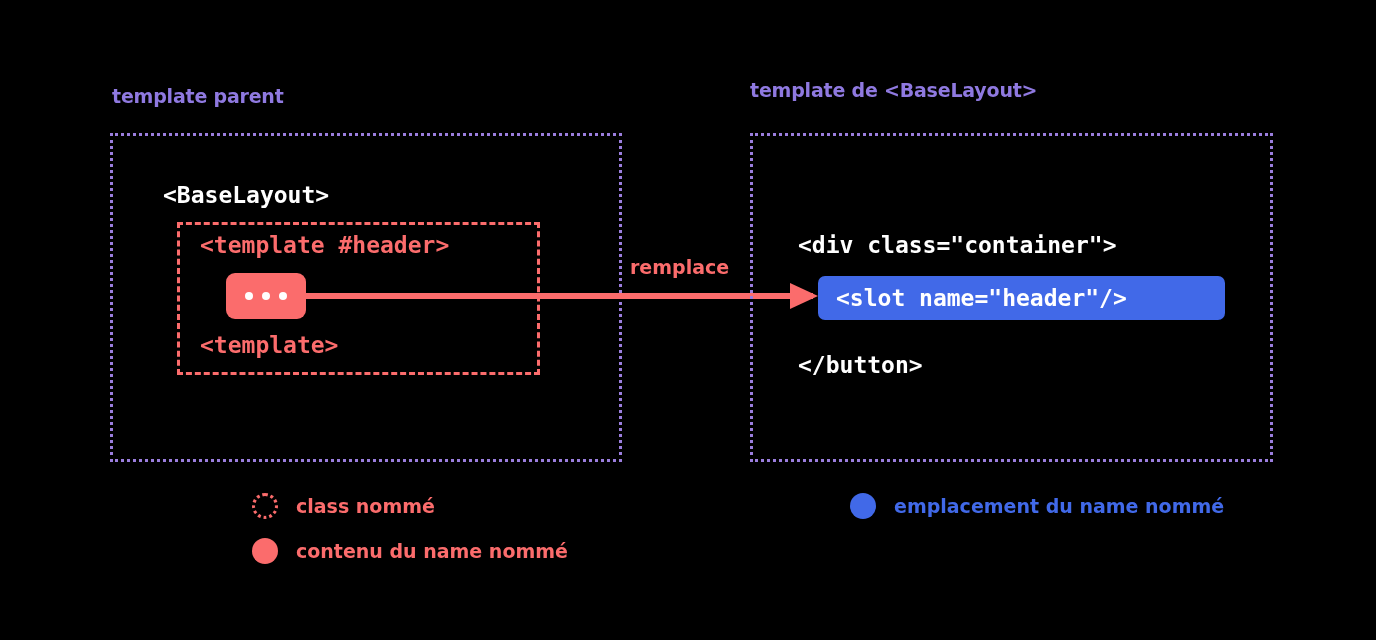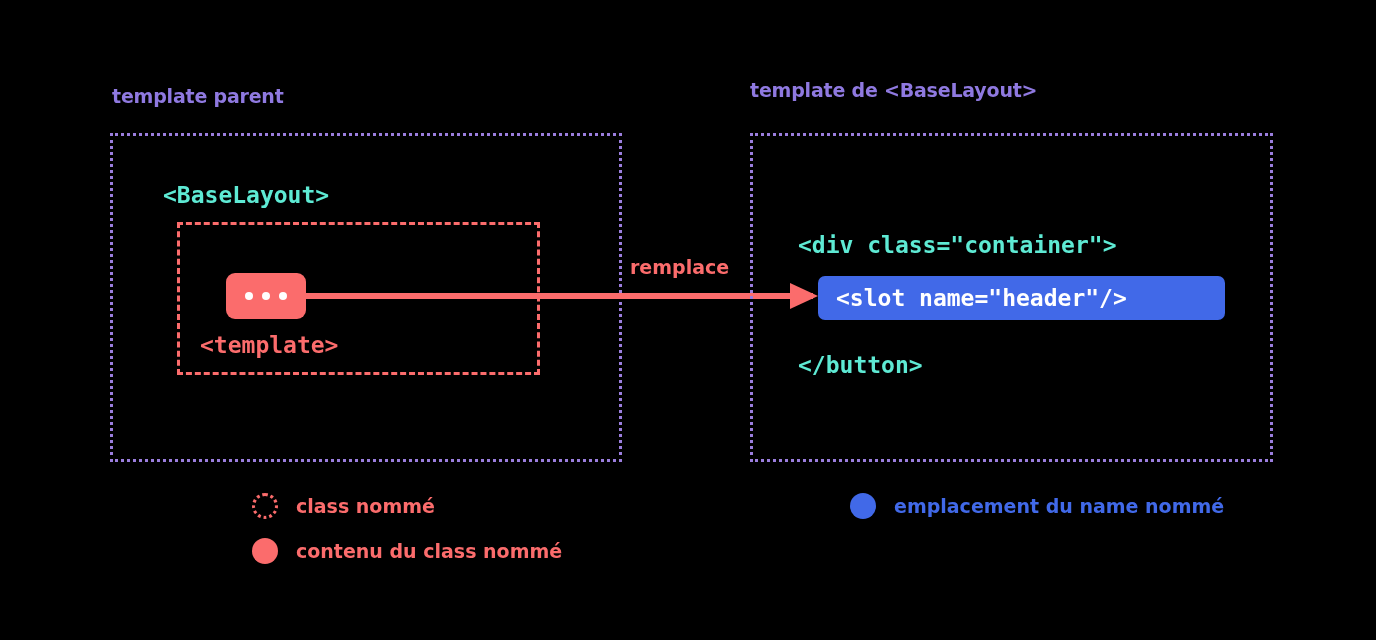"<BaseLayout>" .code-green { color: #5eead4 -> #ffffff }
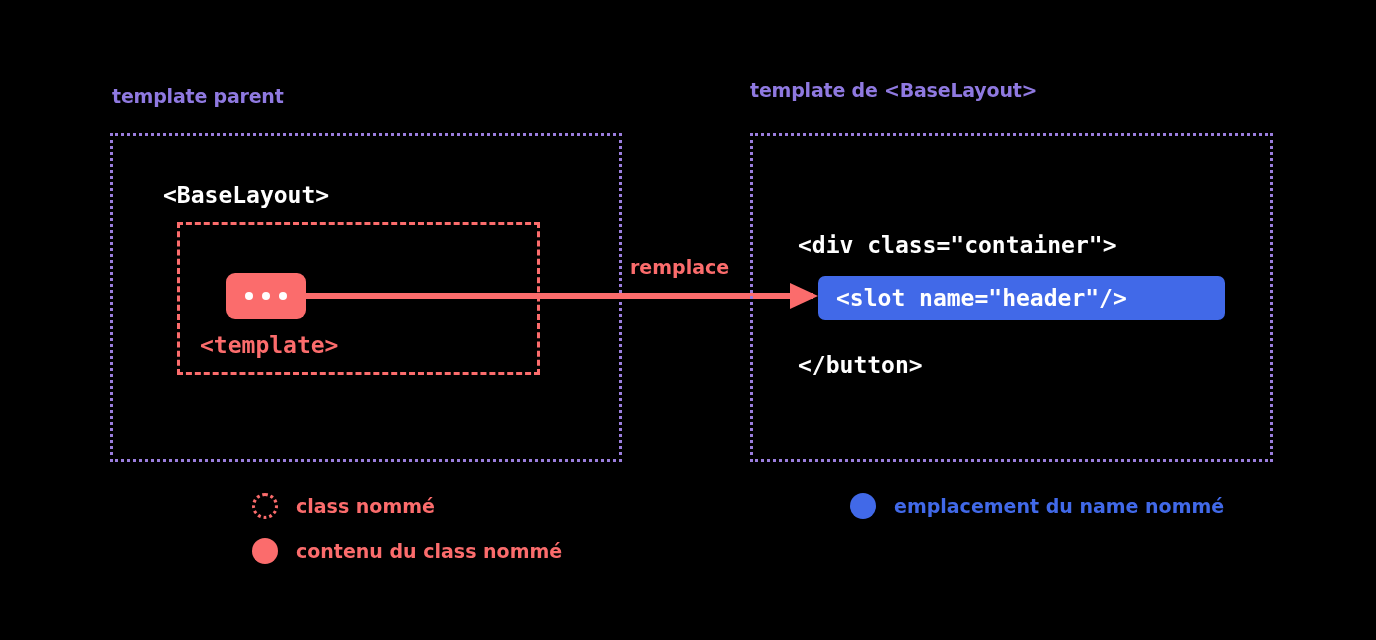"<template #header>" div.code { html: none -> <div>&lt;template #header&gt;</div> }
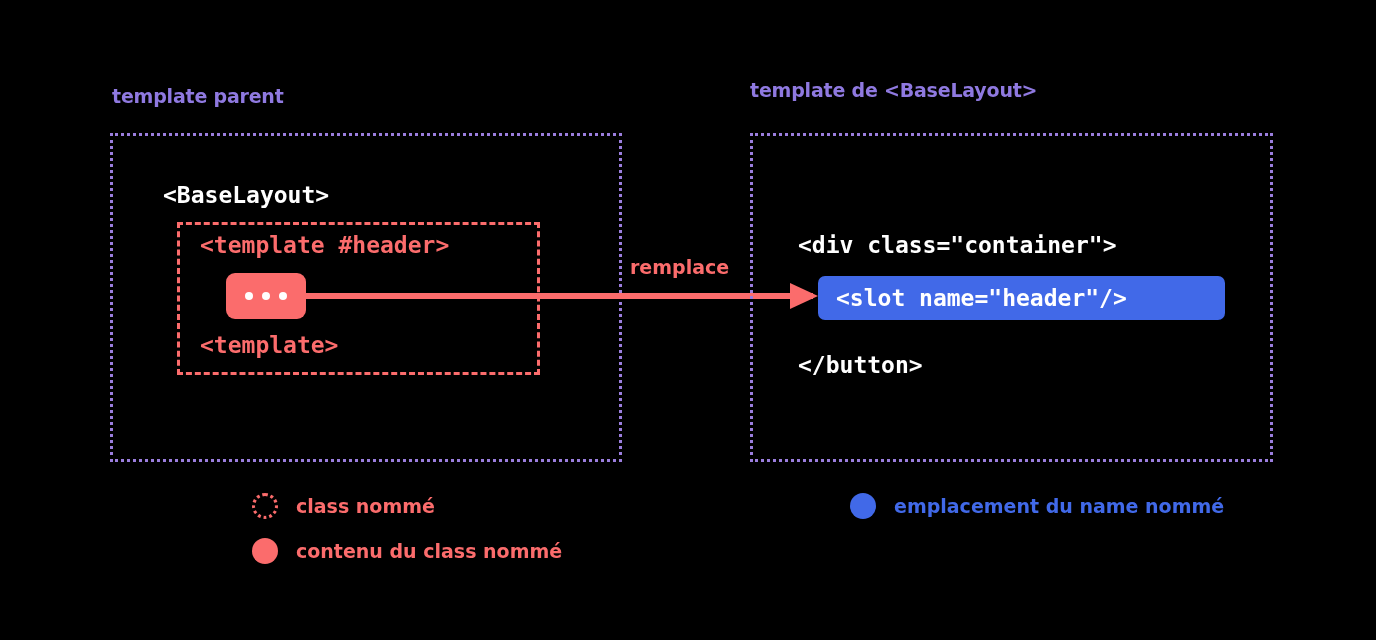"contenu du class nommé" span.legend-label { text: class -> name }
